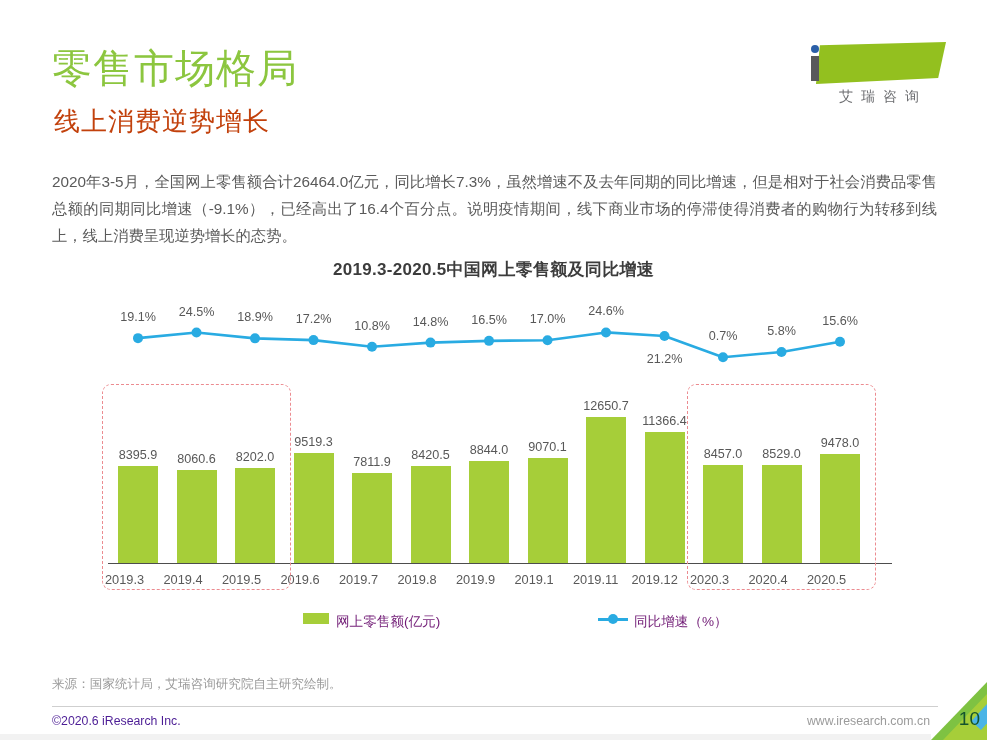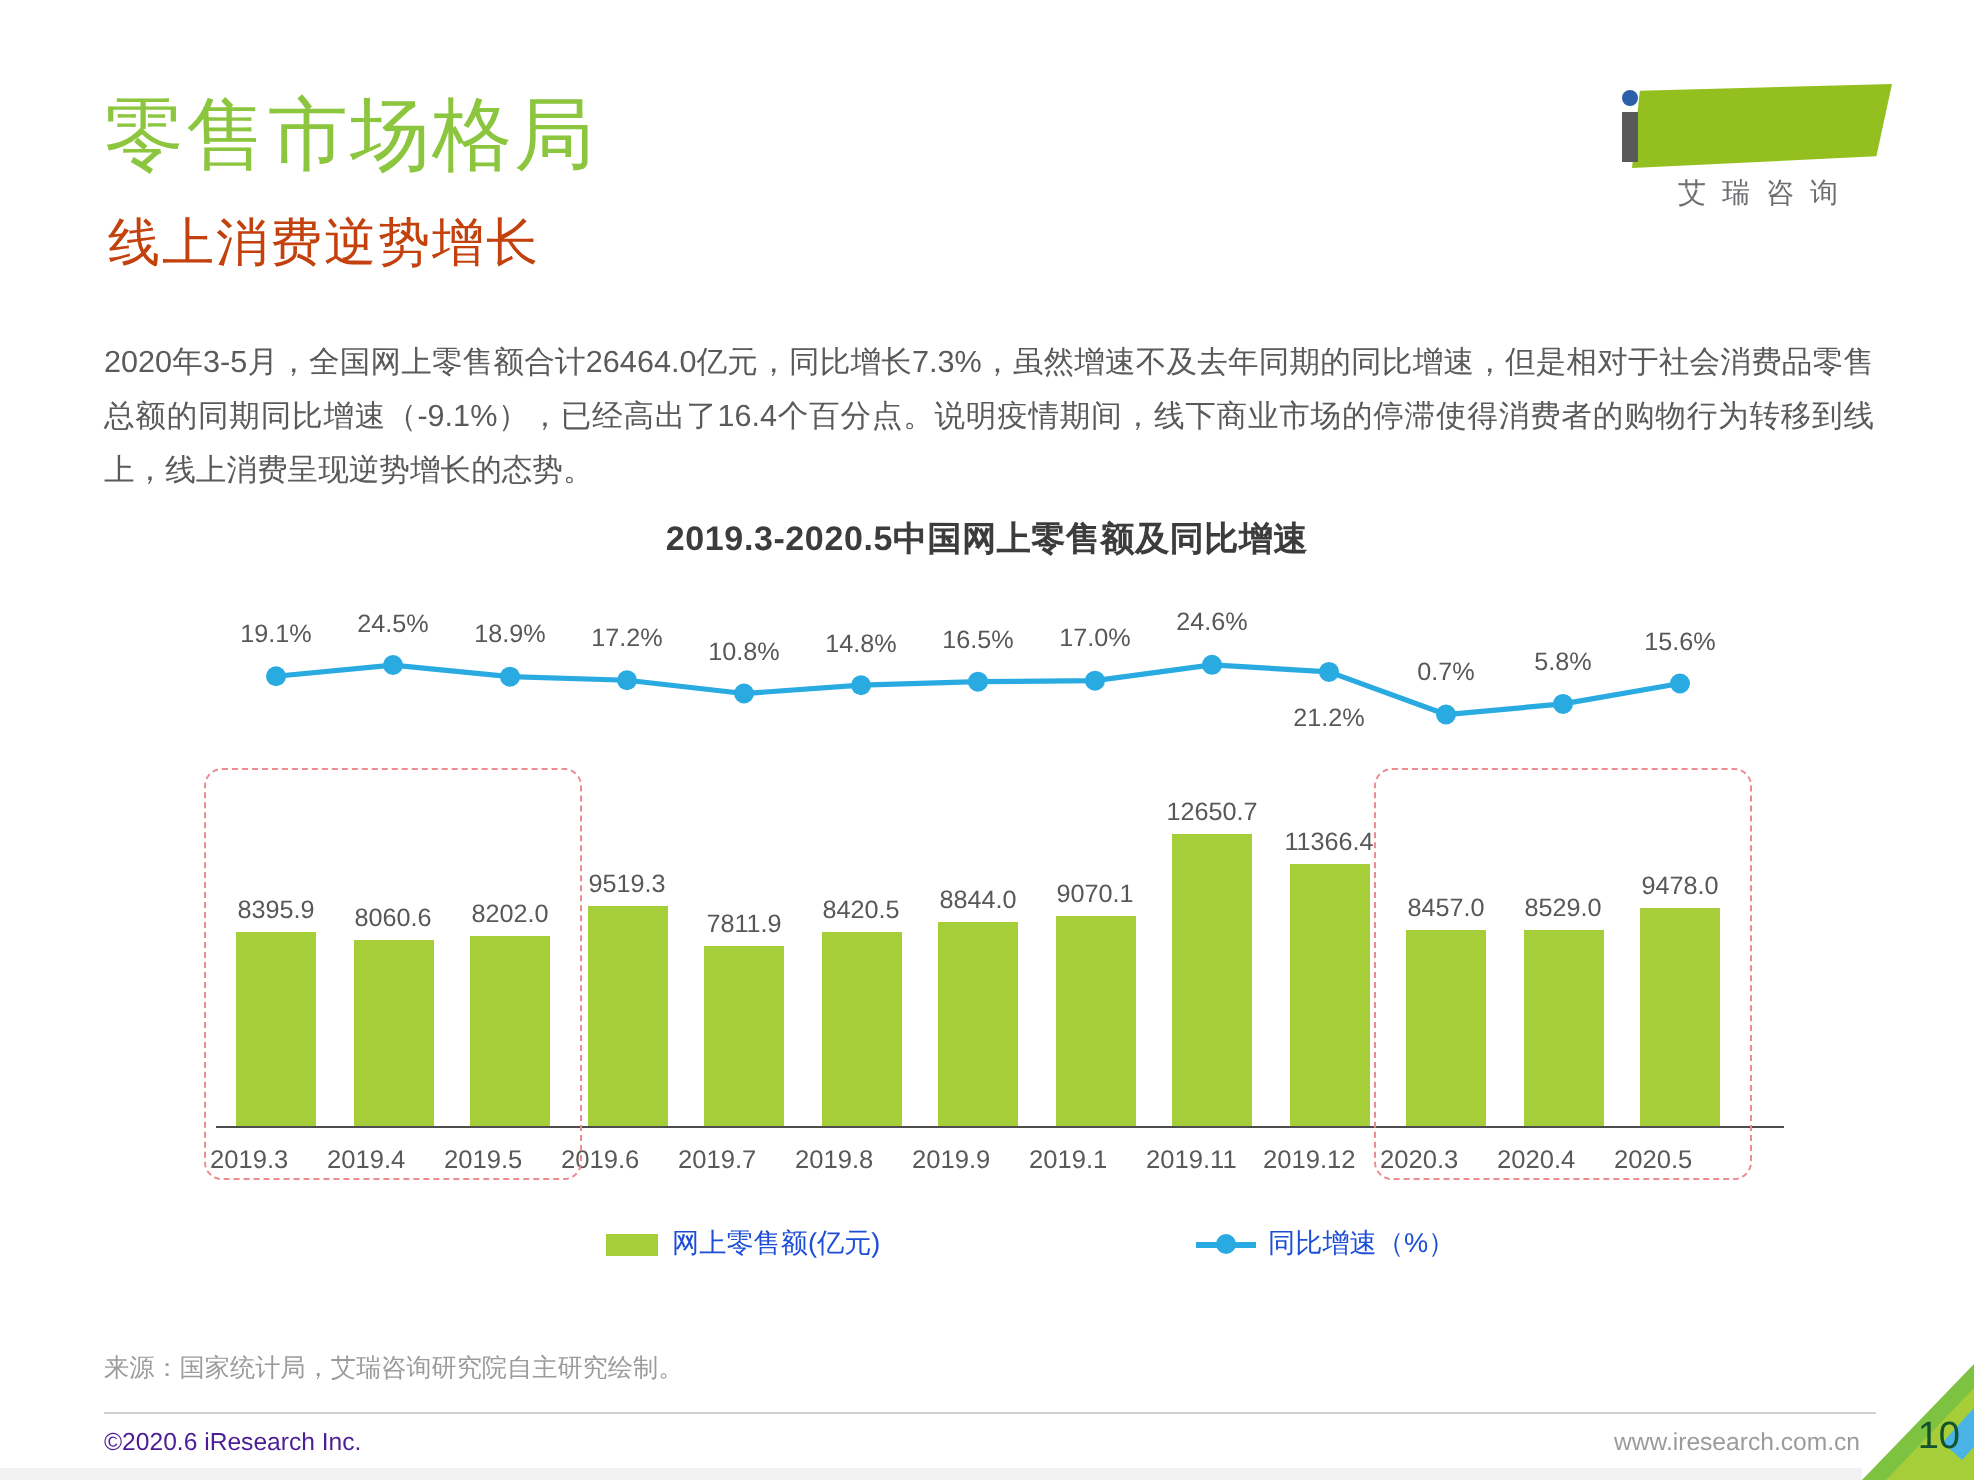"网上零售额(亿元)" .legend-item { align-items: center -> none; color: #1d4ed8 -> #701a75 }
